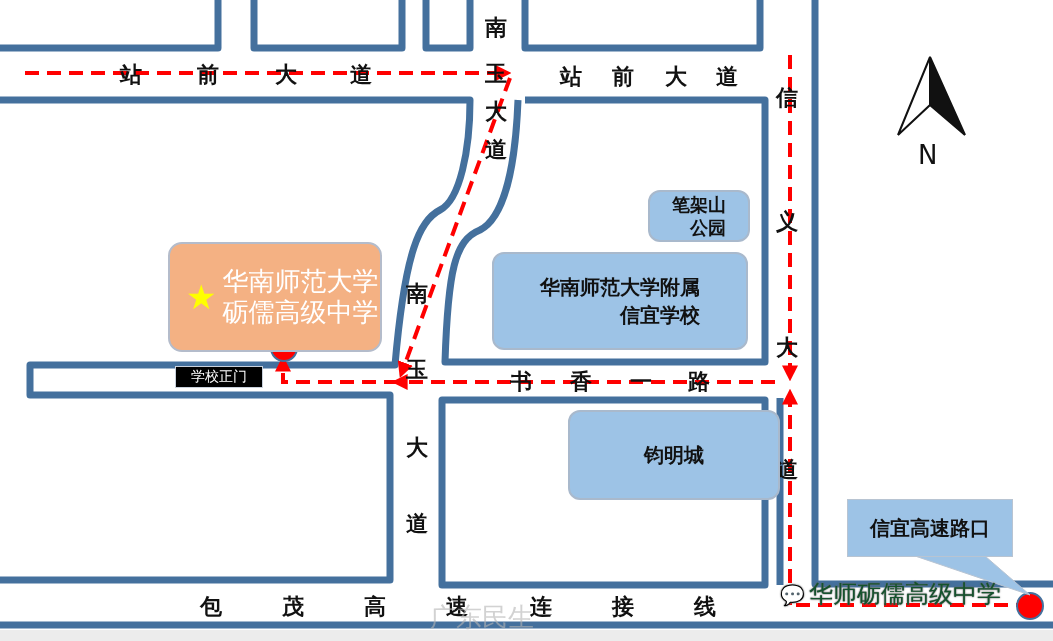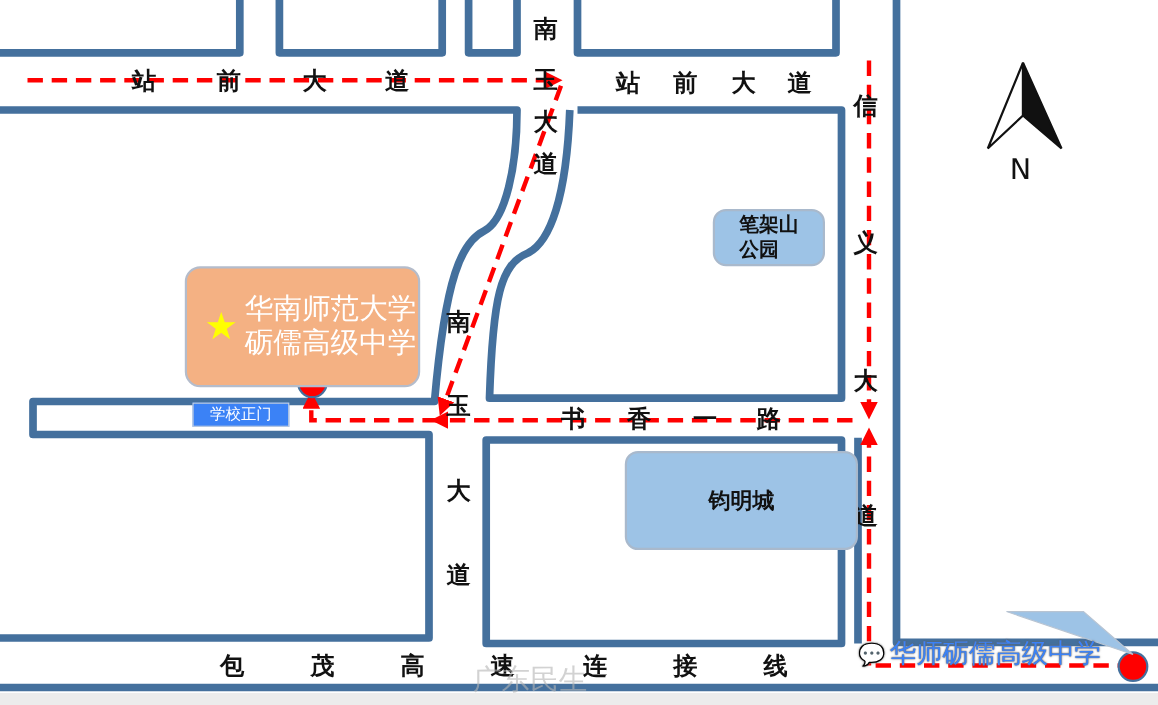"笔架山" .bldg { text-align: left -> right }
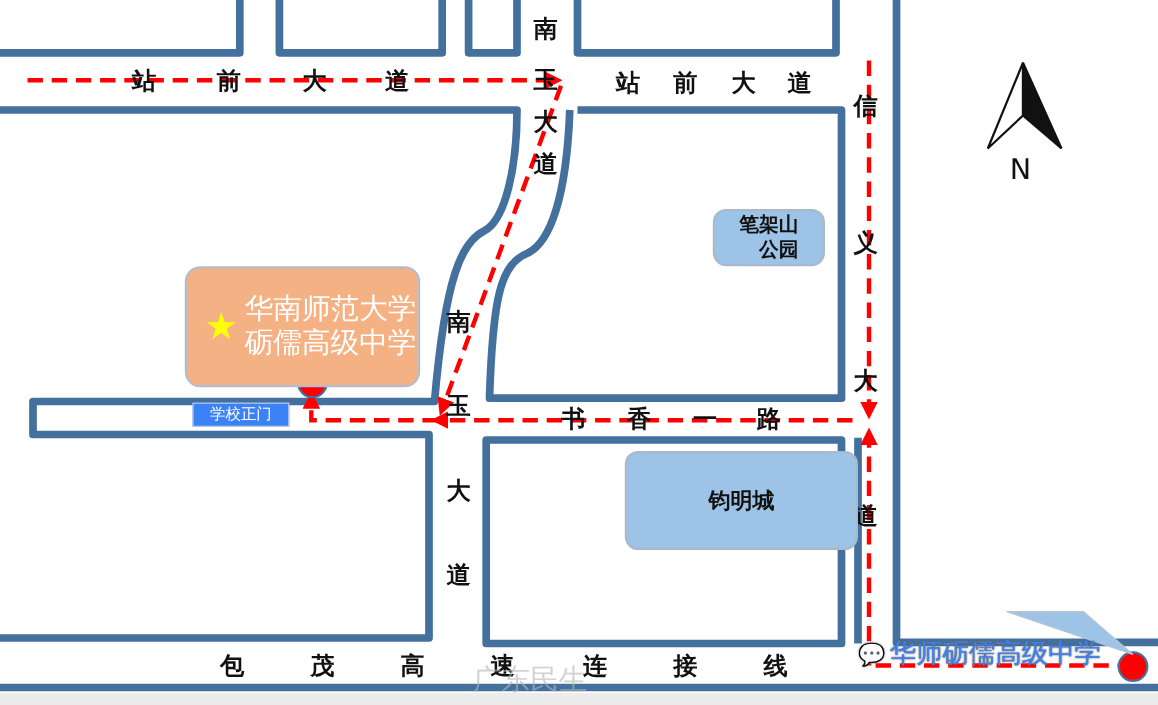"华南师范大学附属" div.bldg { html: none -> <div>华南师范大学附属 信宜学校</div> }
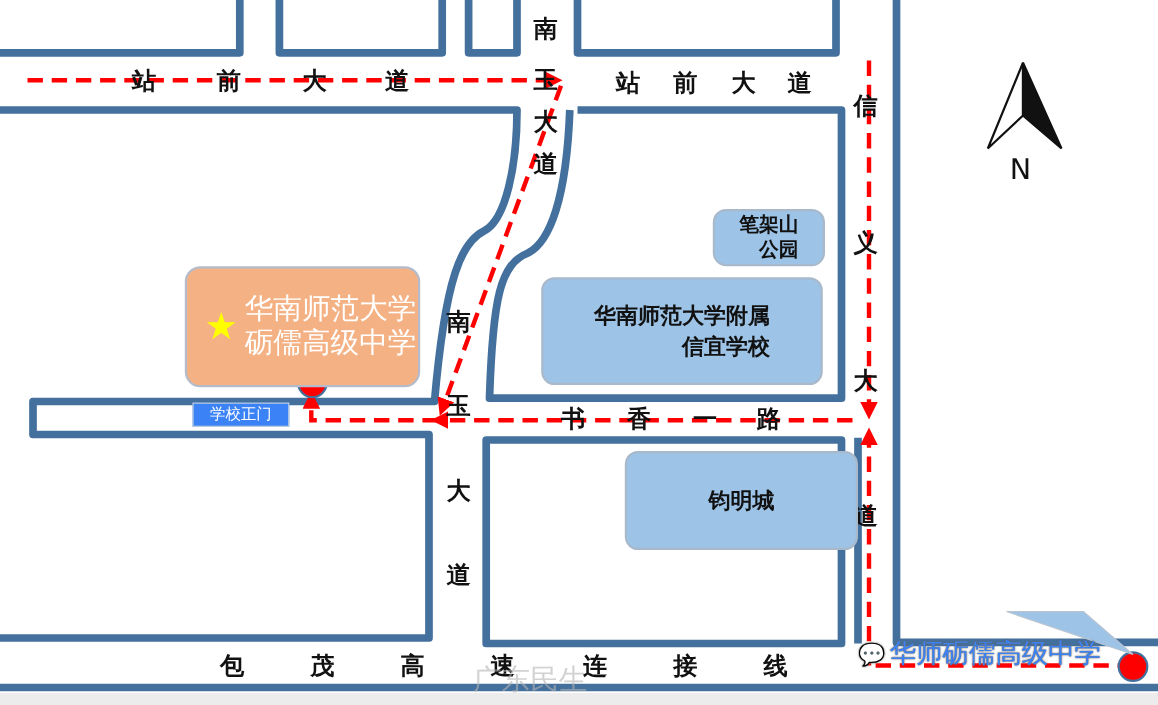"学校正门" .gate-label { background: #3b82f6 -> #000000 }
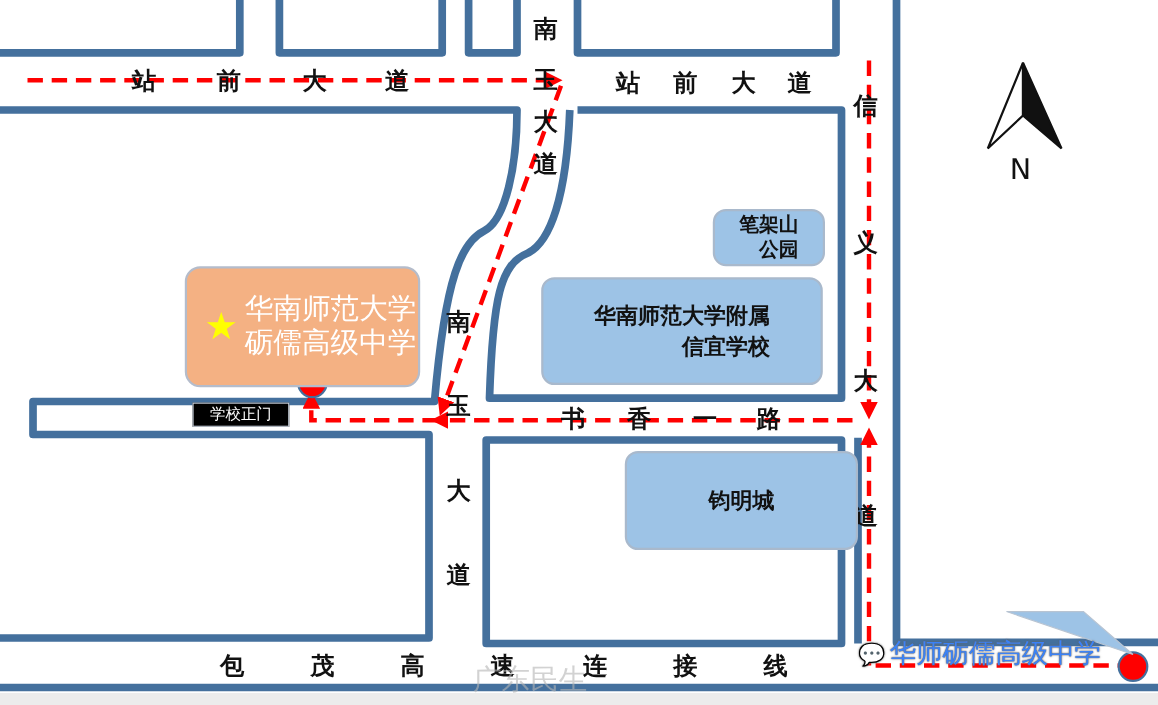"信宜高速路口" div.callout { html: none -> <div>信宜高速路口</div> }
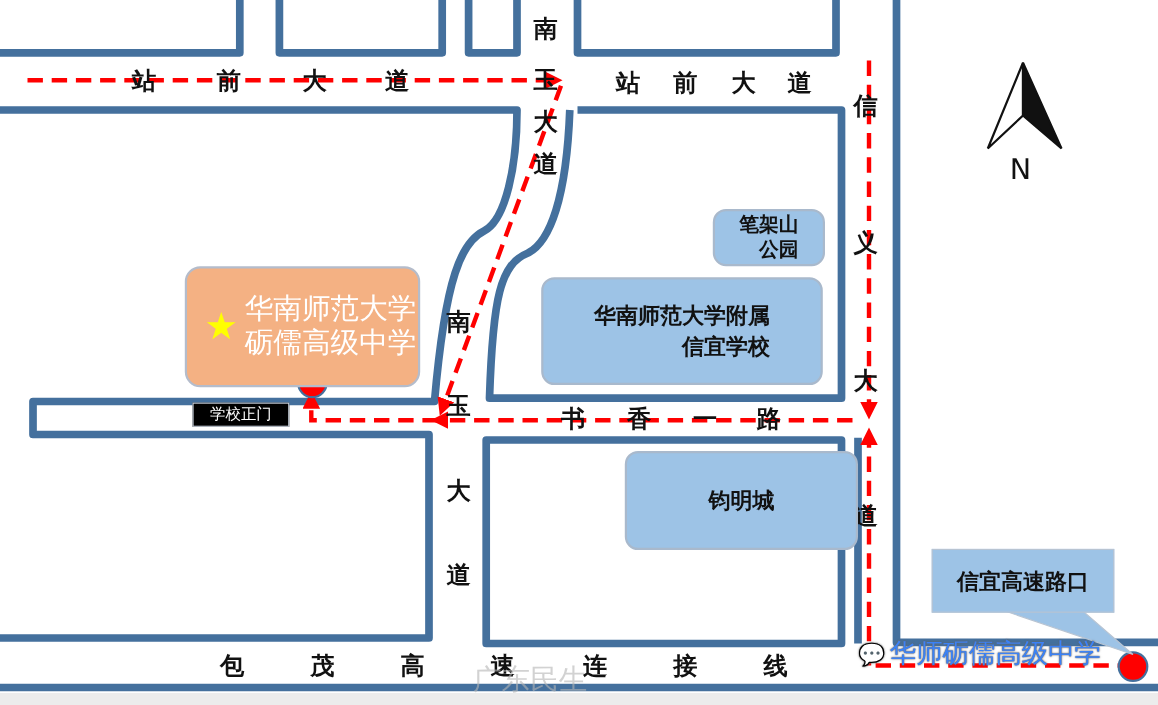"💬 华师砺儒高级中学" .watermark { color: #3b82f6 -> #14532d }
